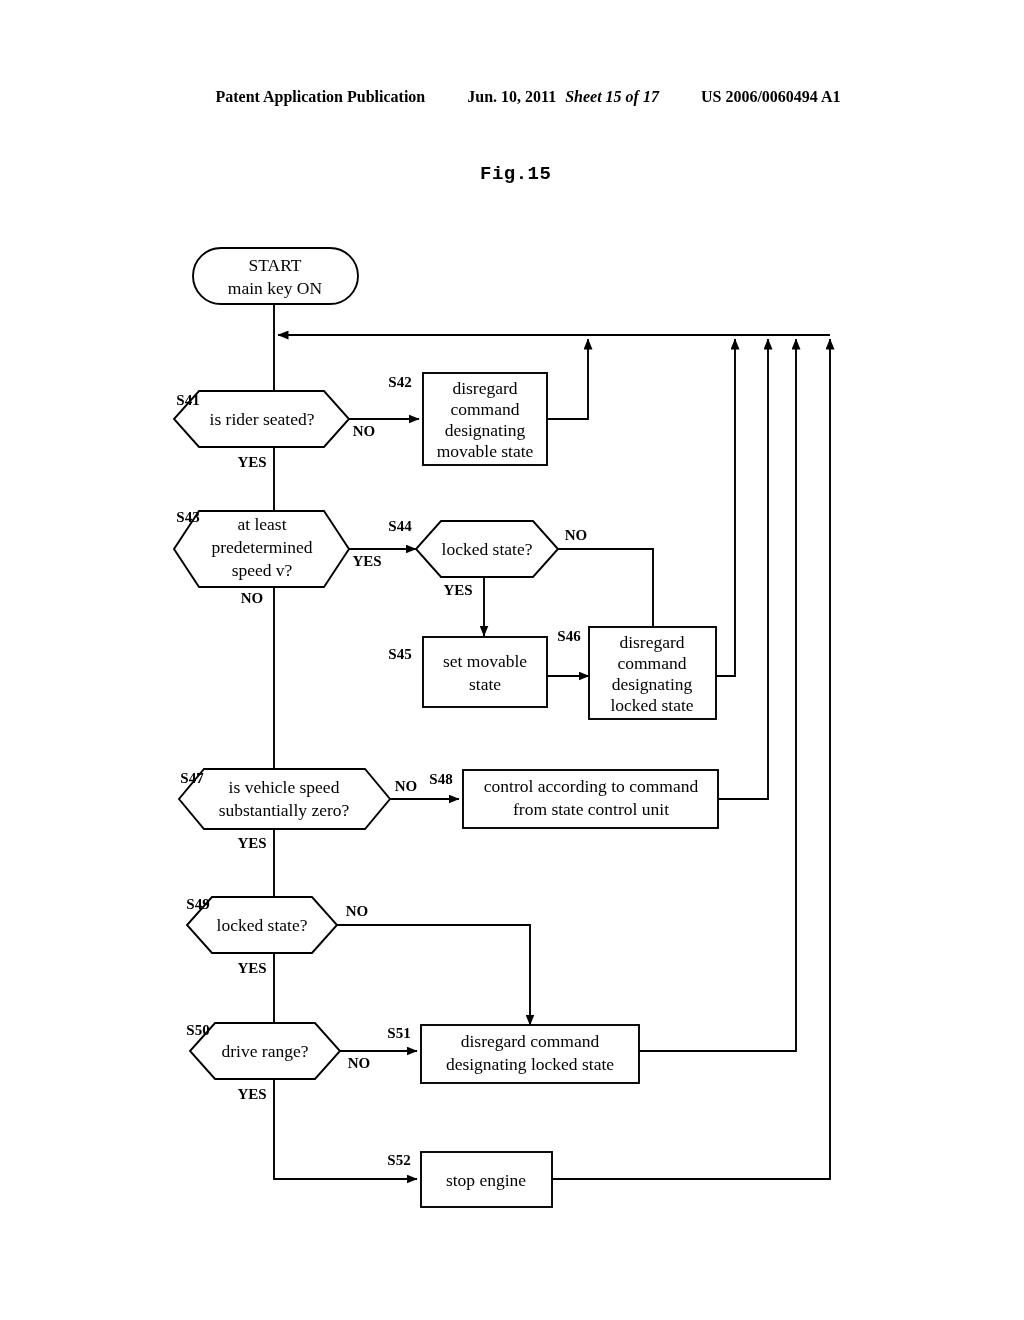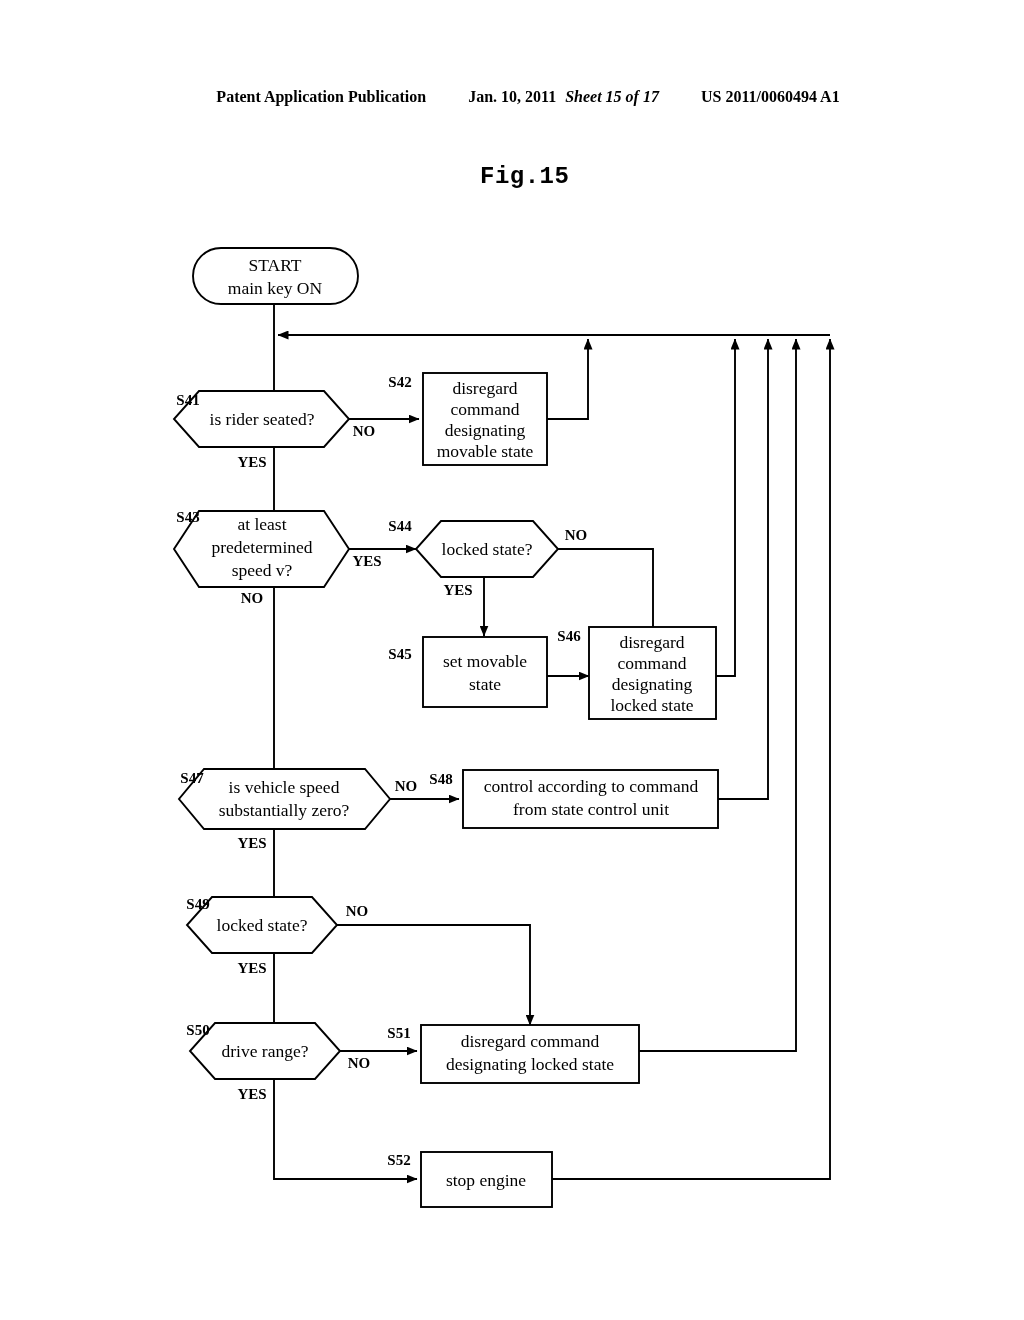"Jan. 10, 2011" span.h-date { text: Jan -> Jun }
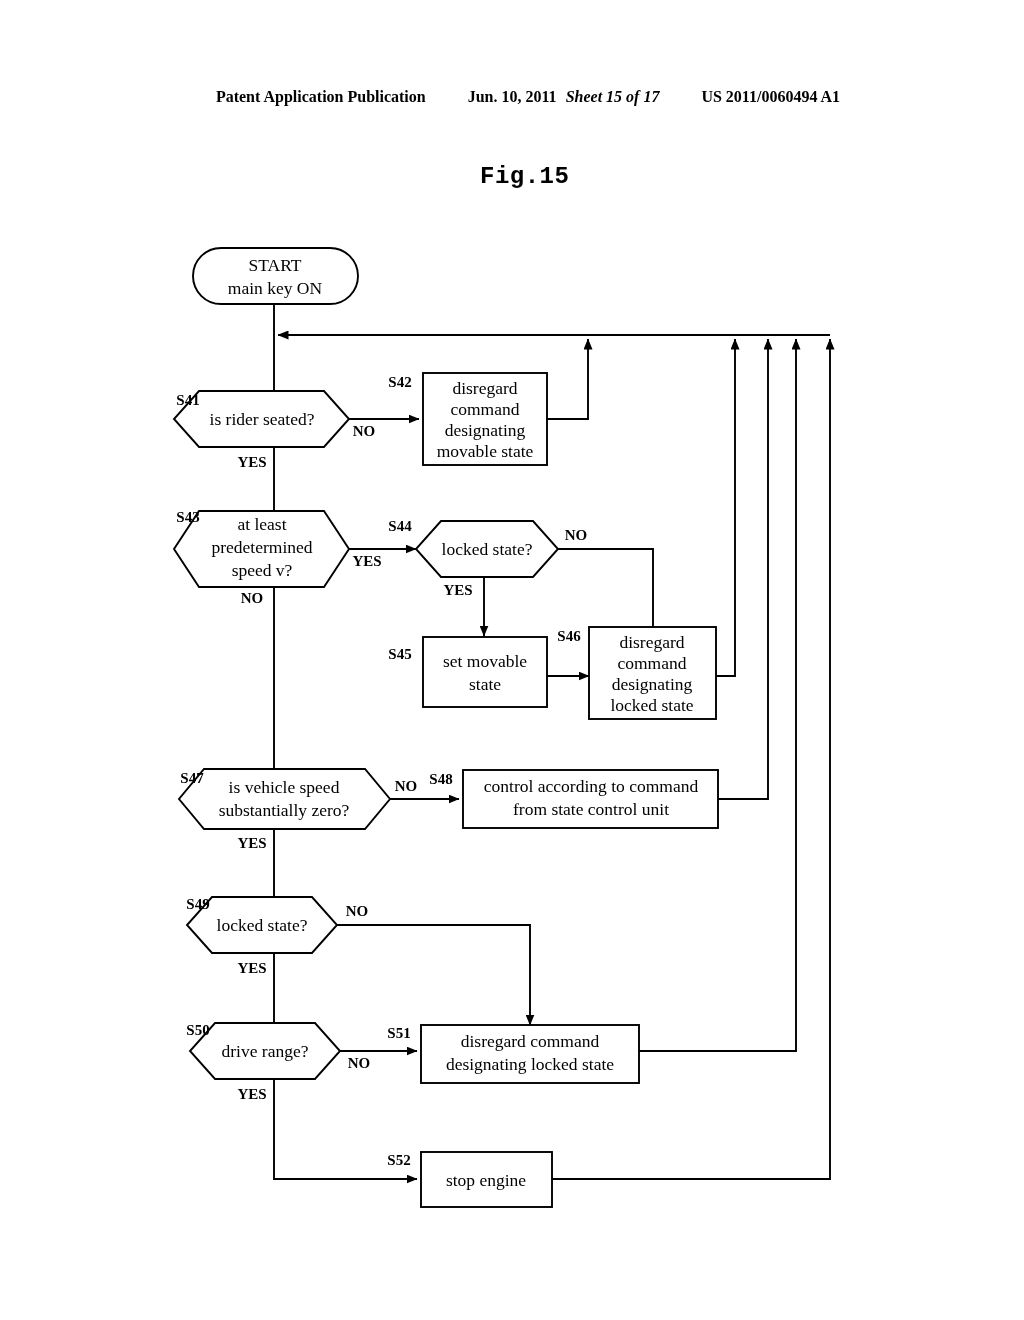"US 2011/0060494 A1" span.h-num { text: 2011/0060494 -> 2006/0060494 }
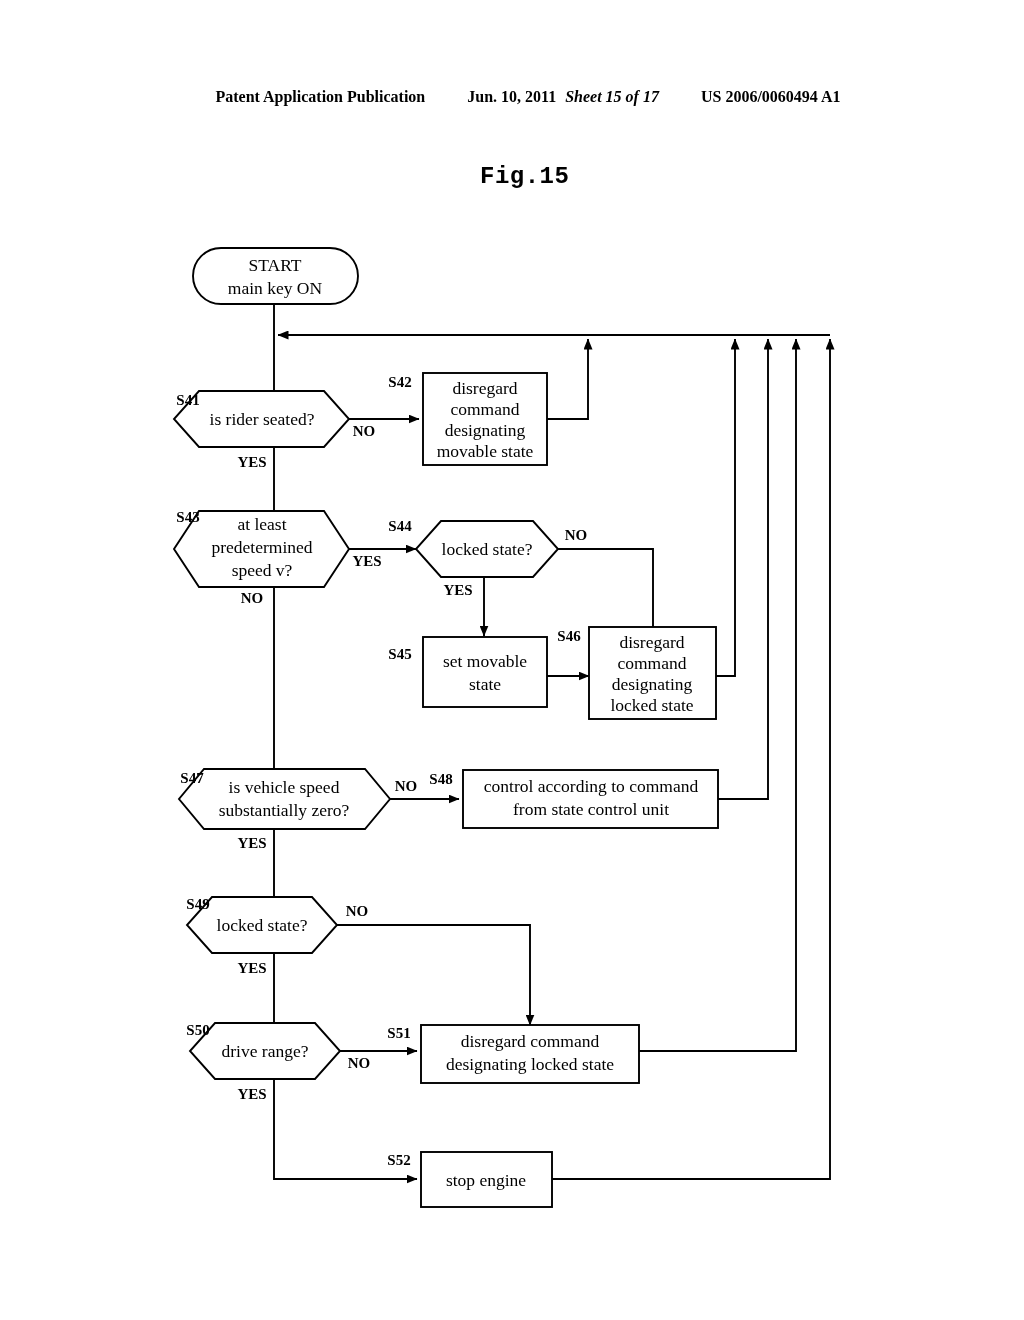"Fig.15" .figlabel { font-size: 24px -> 19px }
